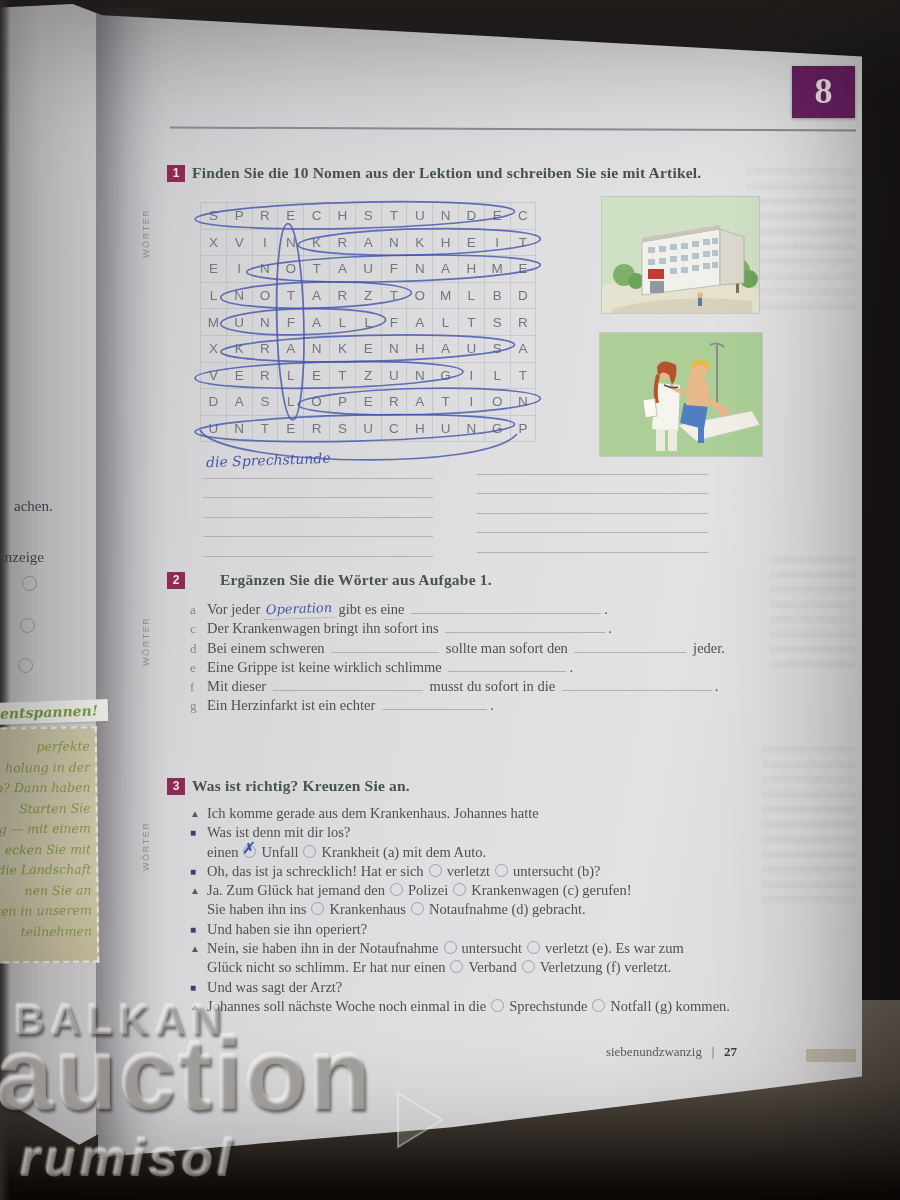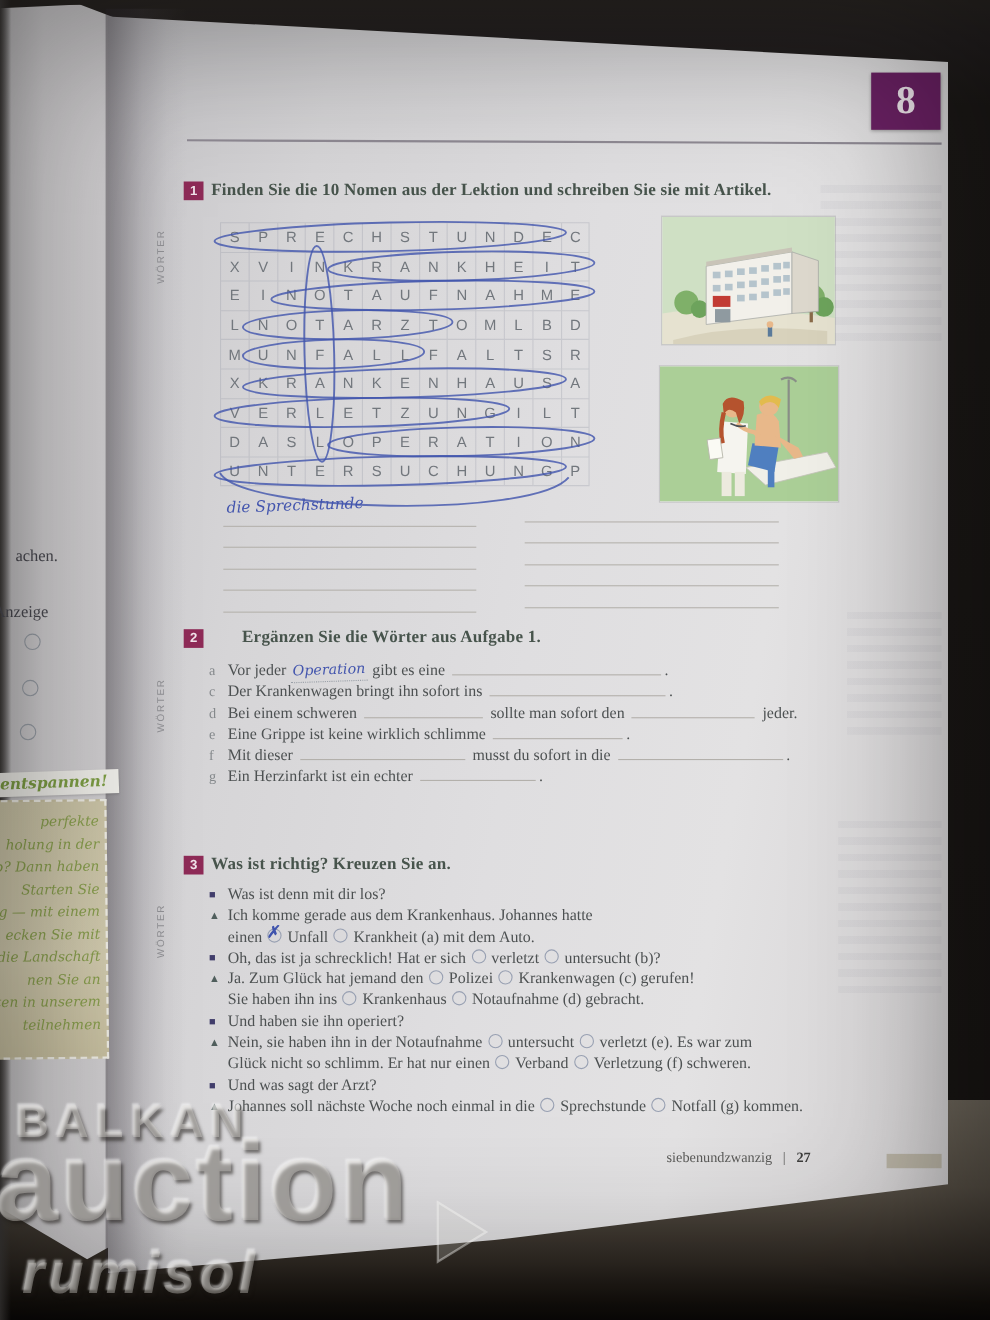"■ Was ist denn mit" div.exline { order: before "▲ Ich komme gerade aus" -> after "▲ Ich komme gerade aus" }
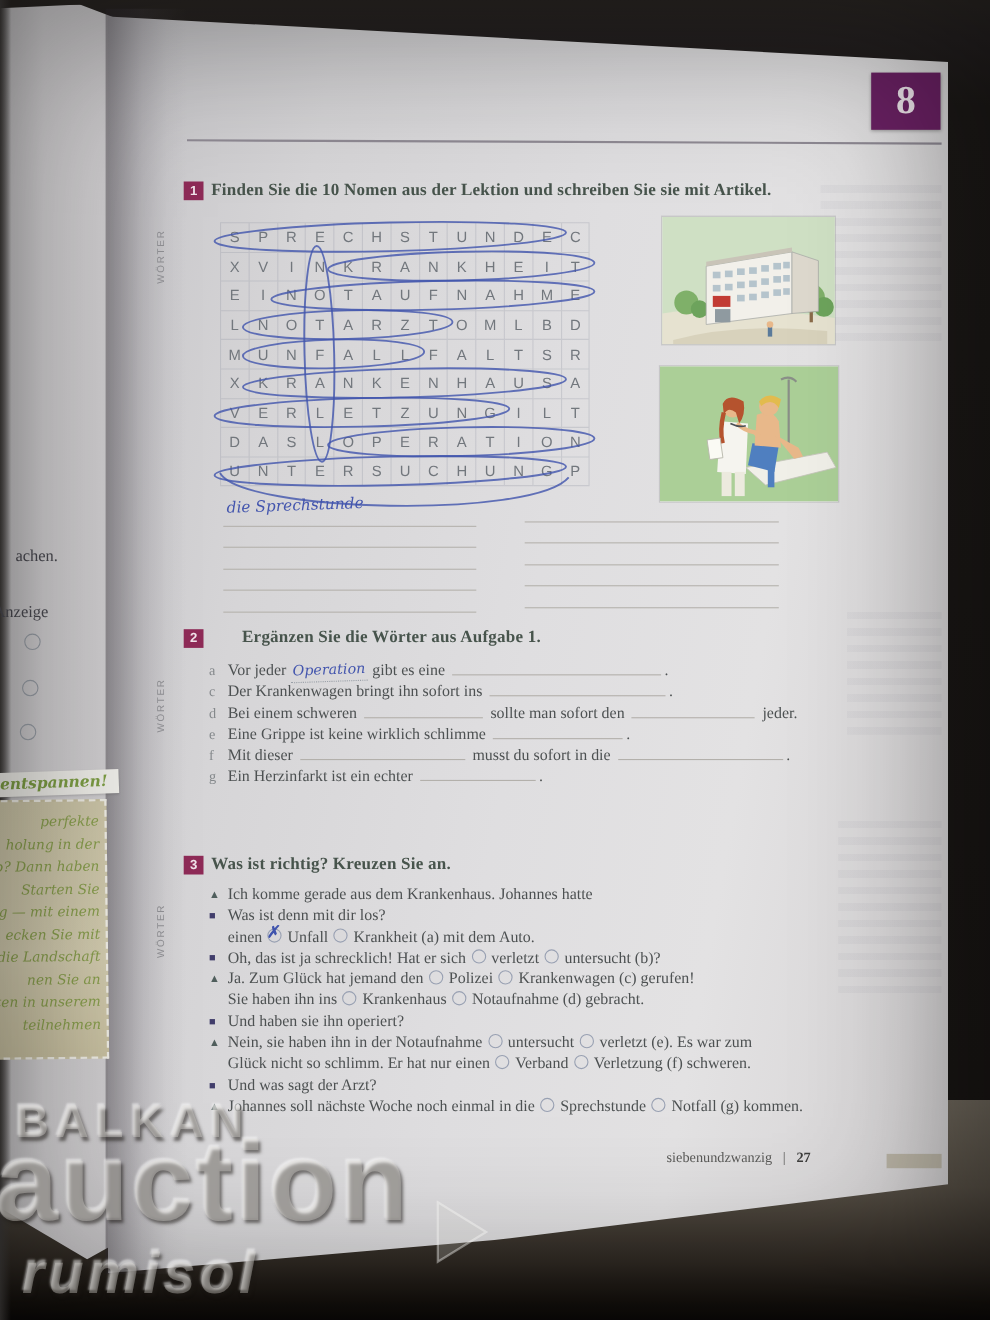"Verletzung (f) schweren." span.txt { text: schweren -> verletzt }
